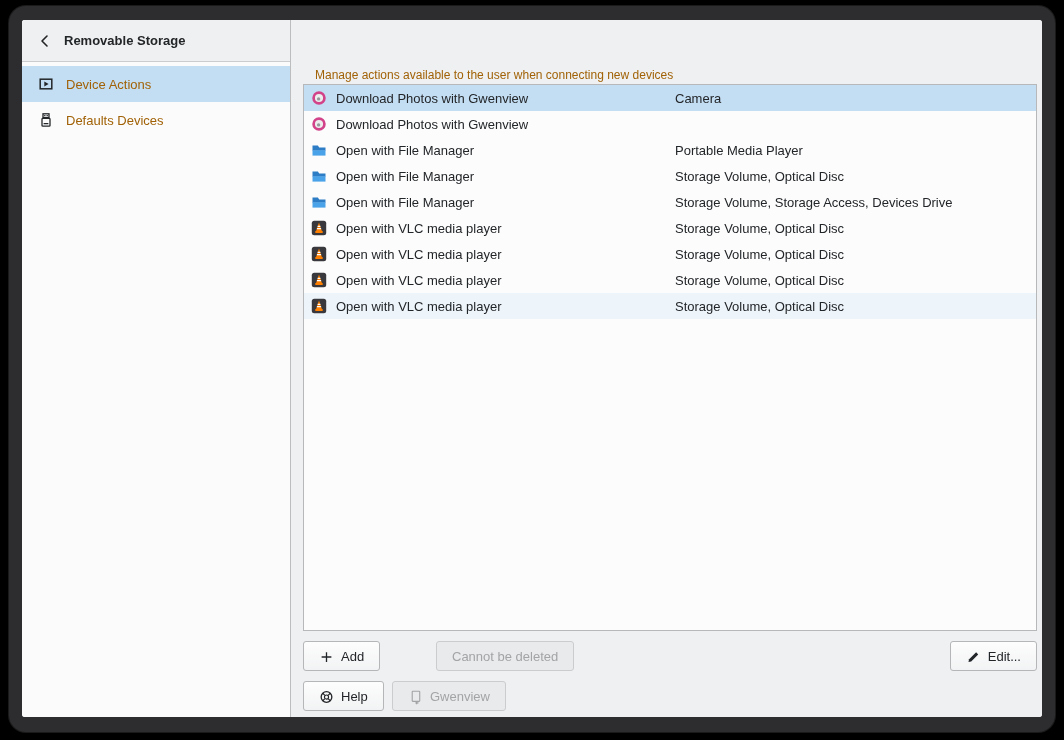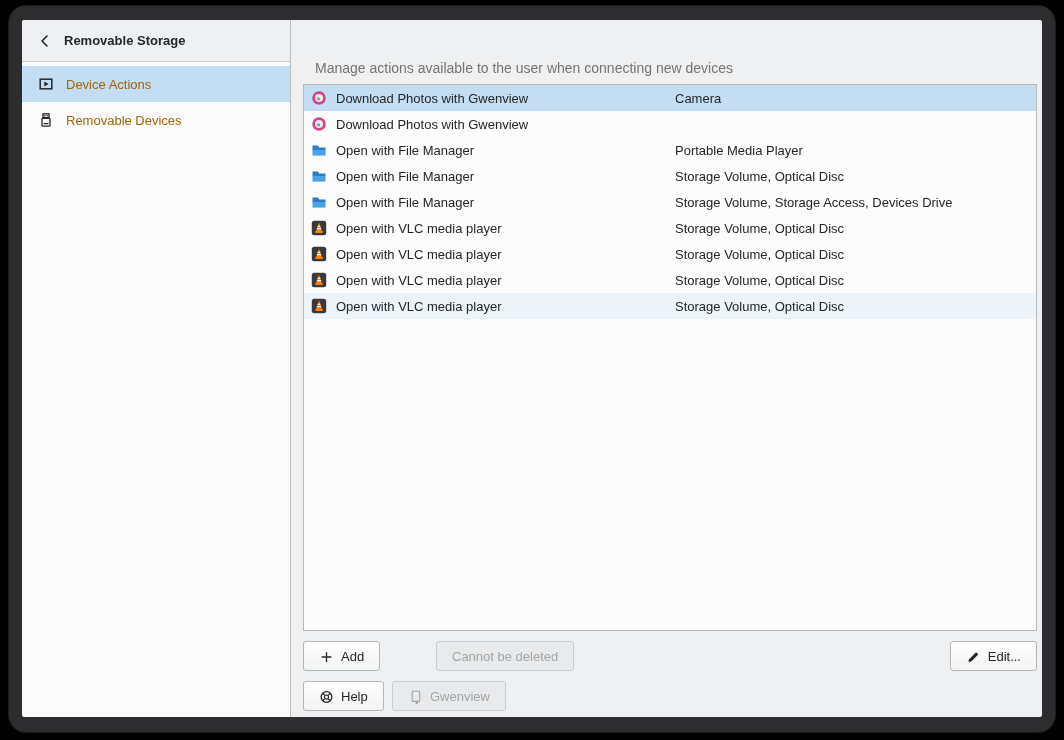"Manage actions available to the" .main-title { color: #737373 -> #a16207; font-size: 14px -> 12px; top: 40px -> 48px }
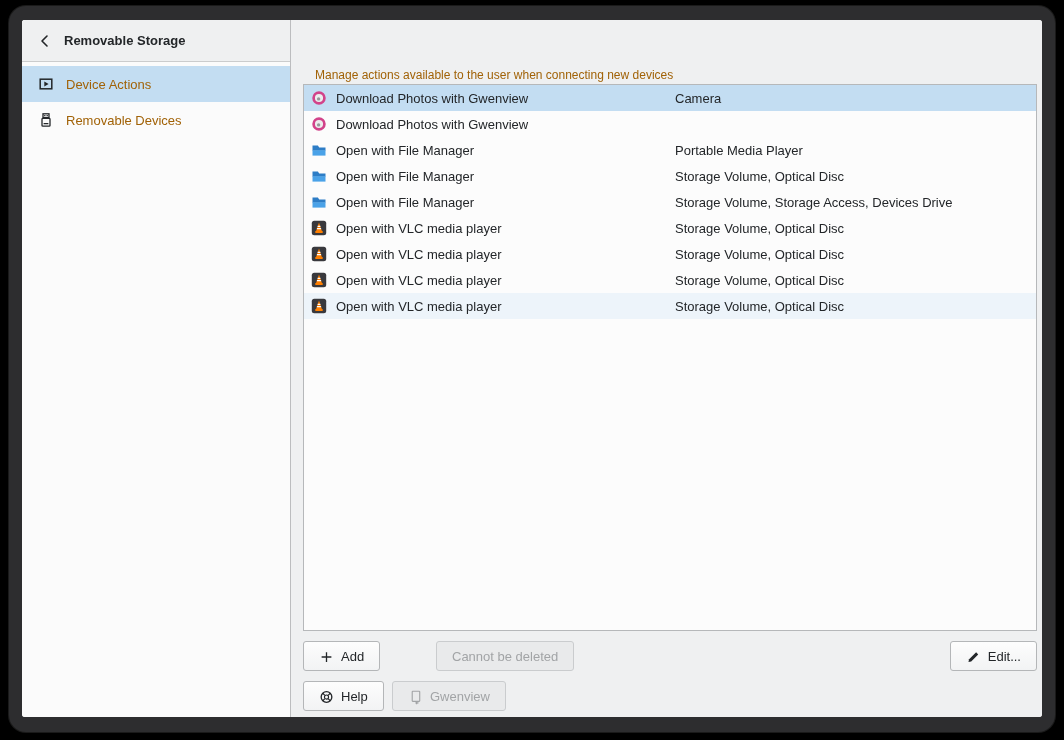"Removable Devices" span { text: Removable -> Defaults }
